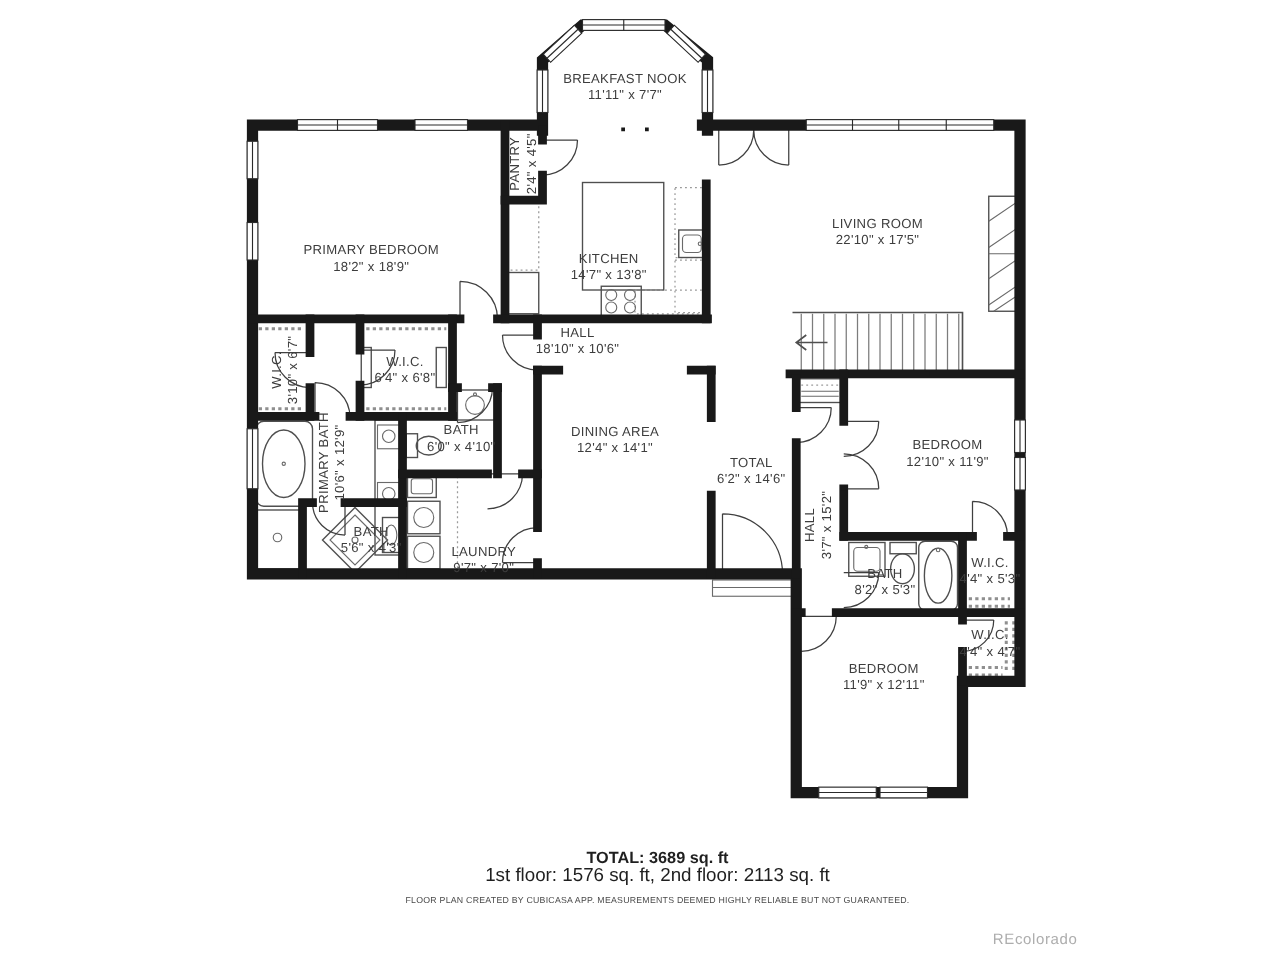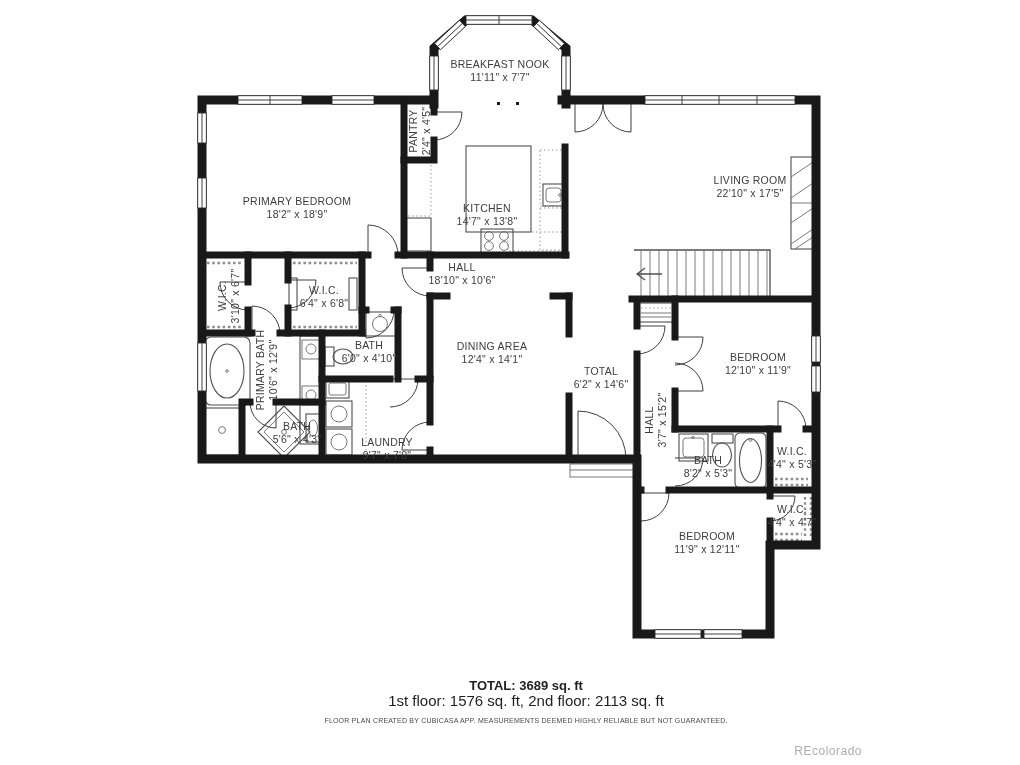"LIVING ROOM" div.room-label { margin-left: 48px -> none }
